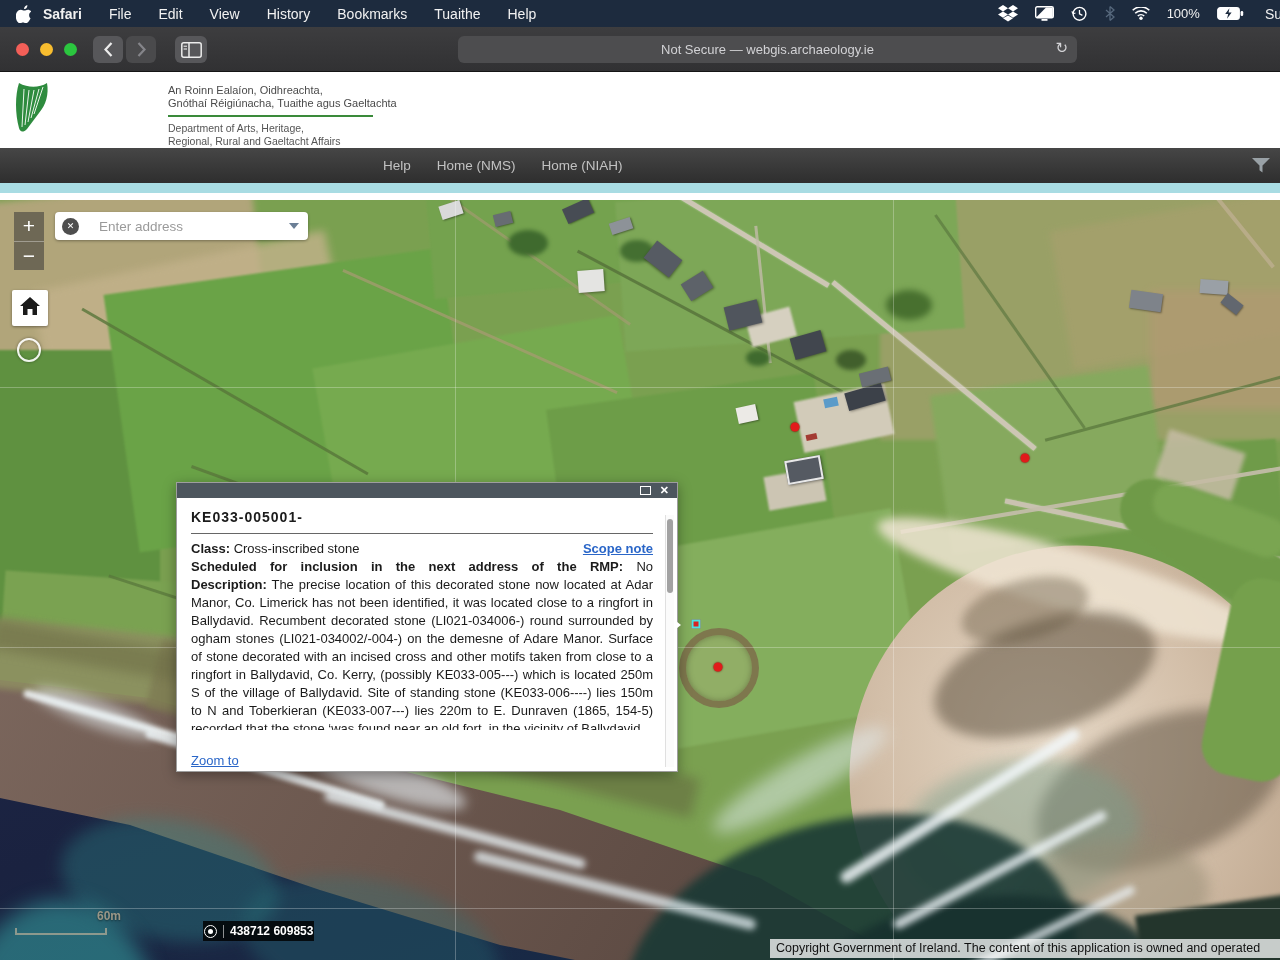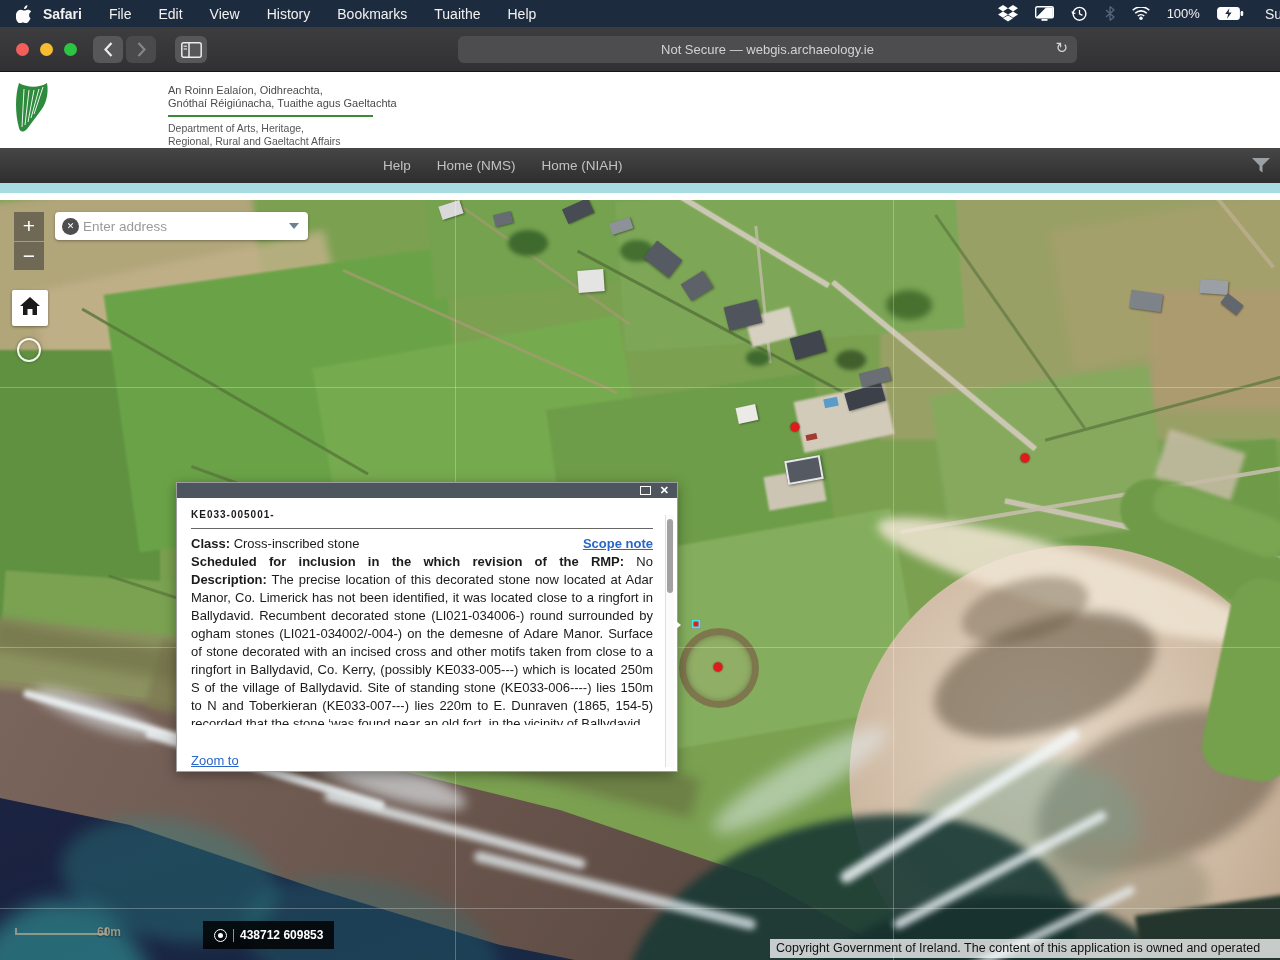"Enter address" .searchbox input { margin-left: 4px -> 20px }
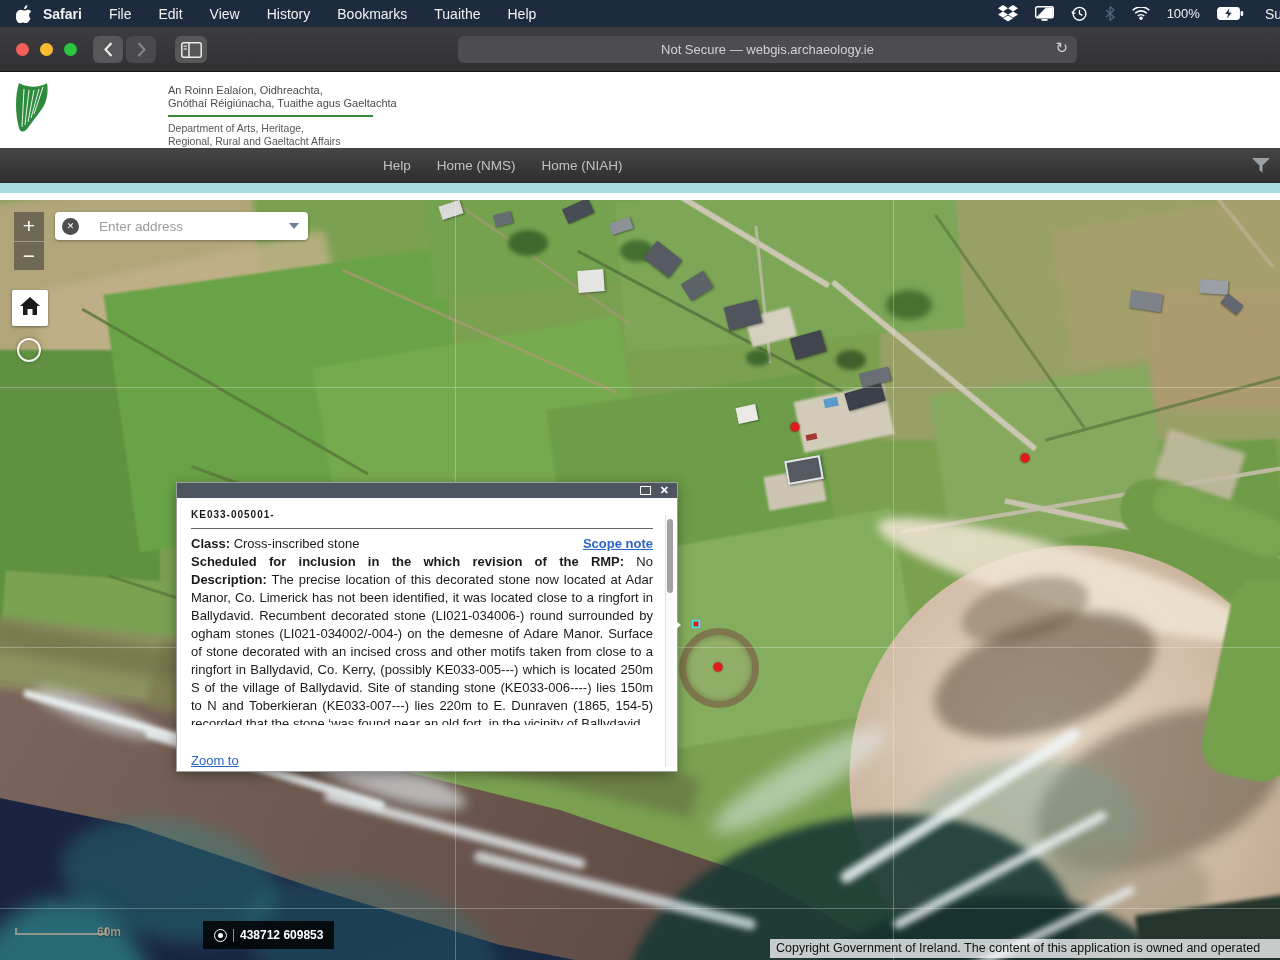"KE033-005001-" .popup-title { font-size: 10px -> 14px }
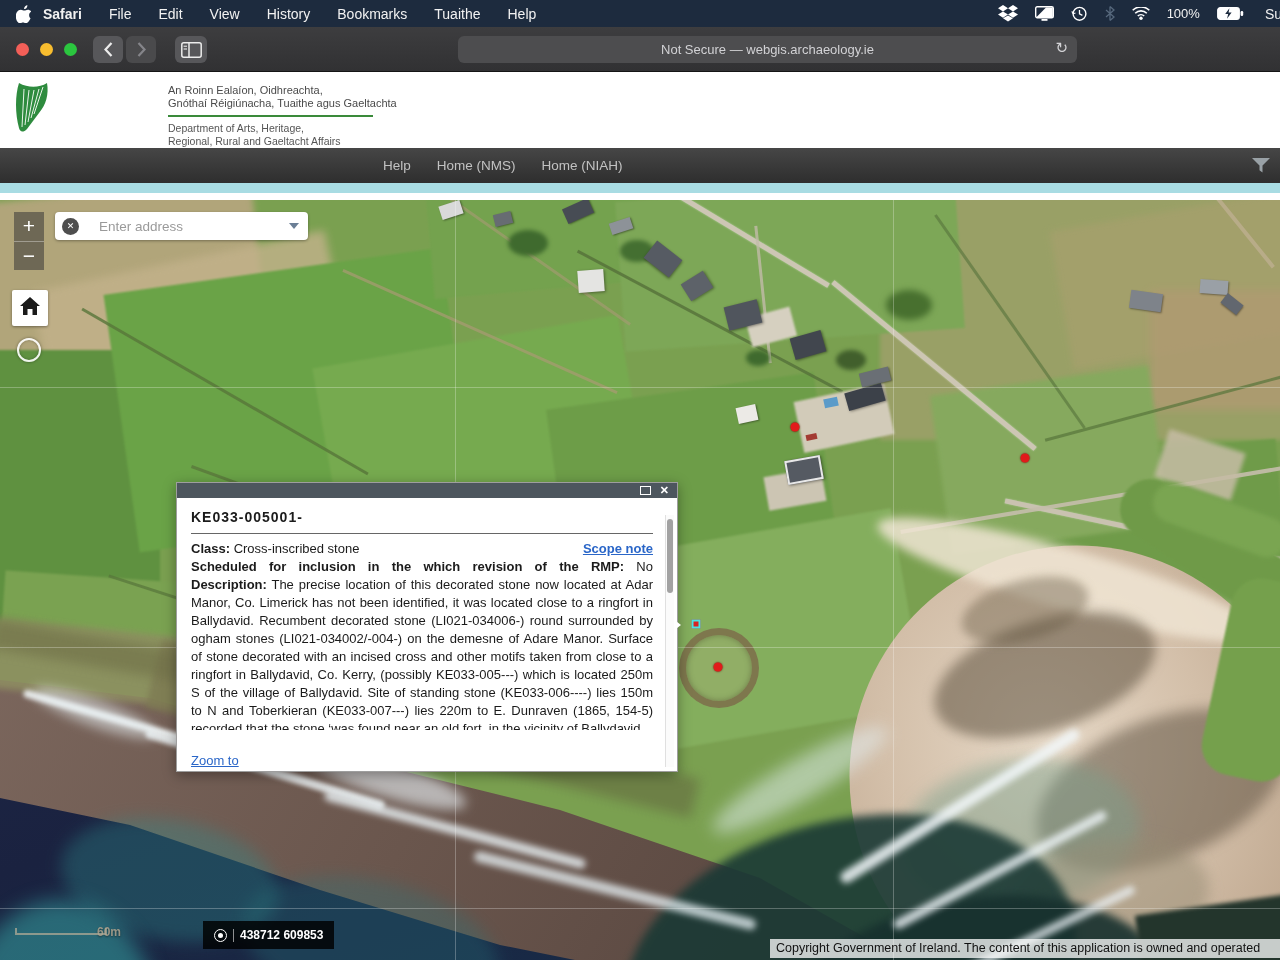"Scheduled for inclusion in the" b { text: which revision -> next address }
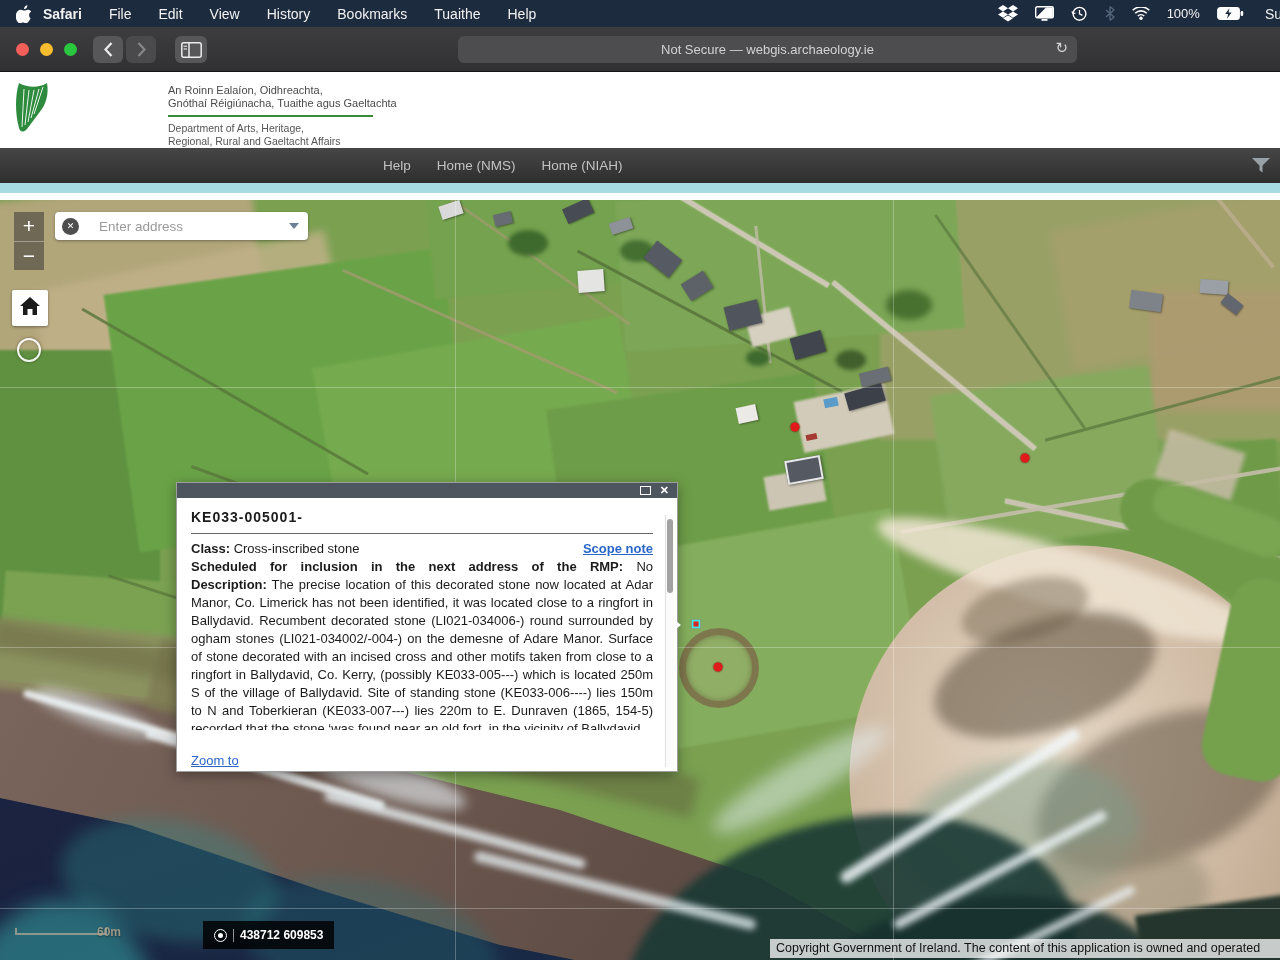"60m" .scalelabel { top: 725px -> 709px }
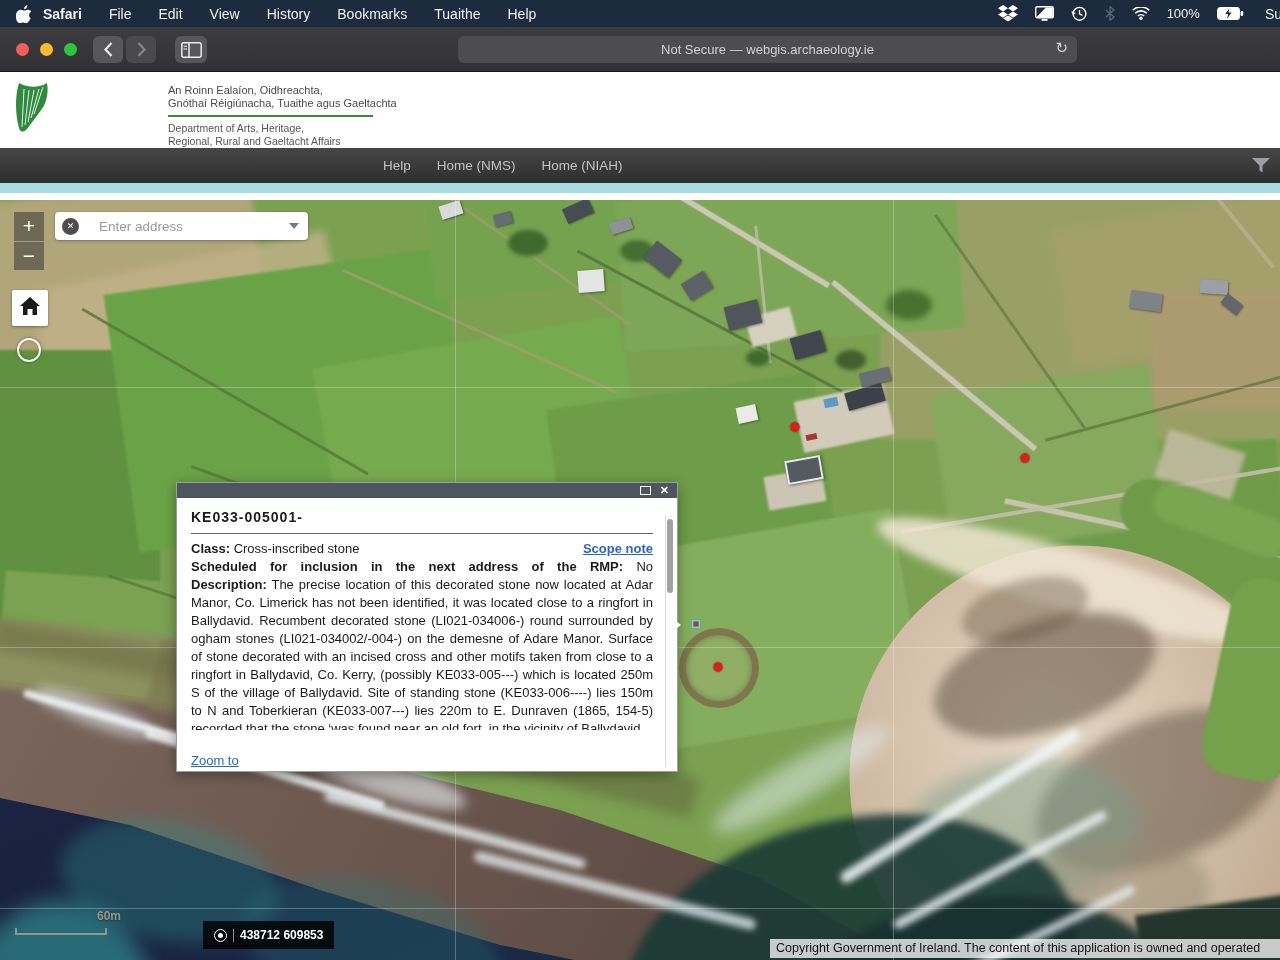"438712 609853" .coords { height: 28px -> 20px; padding: 0 11px -> 0 1px }
